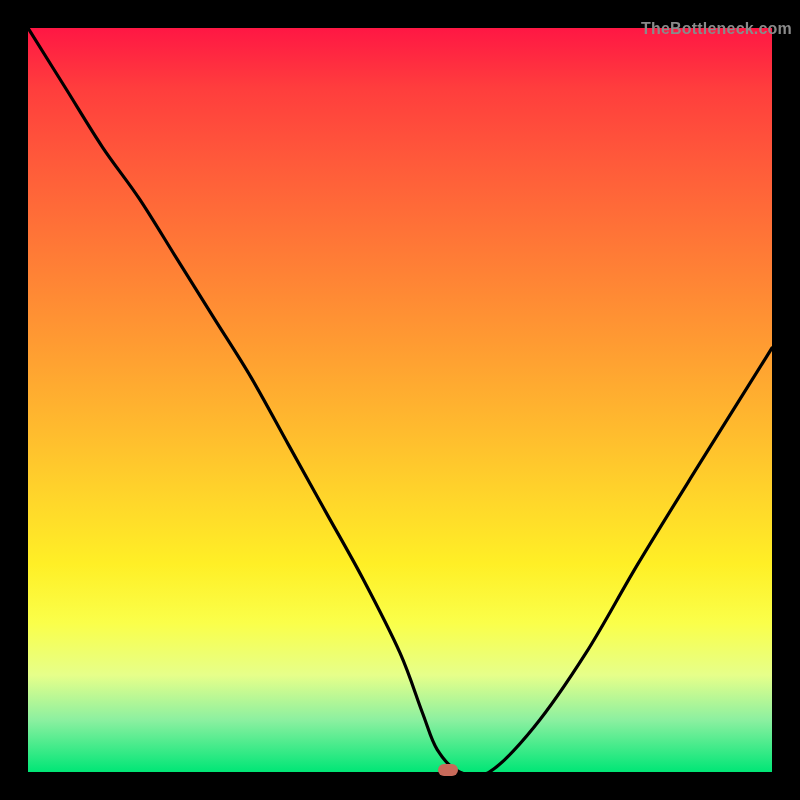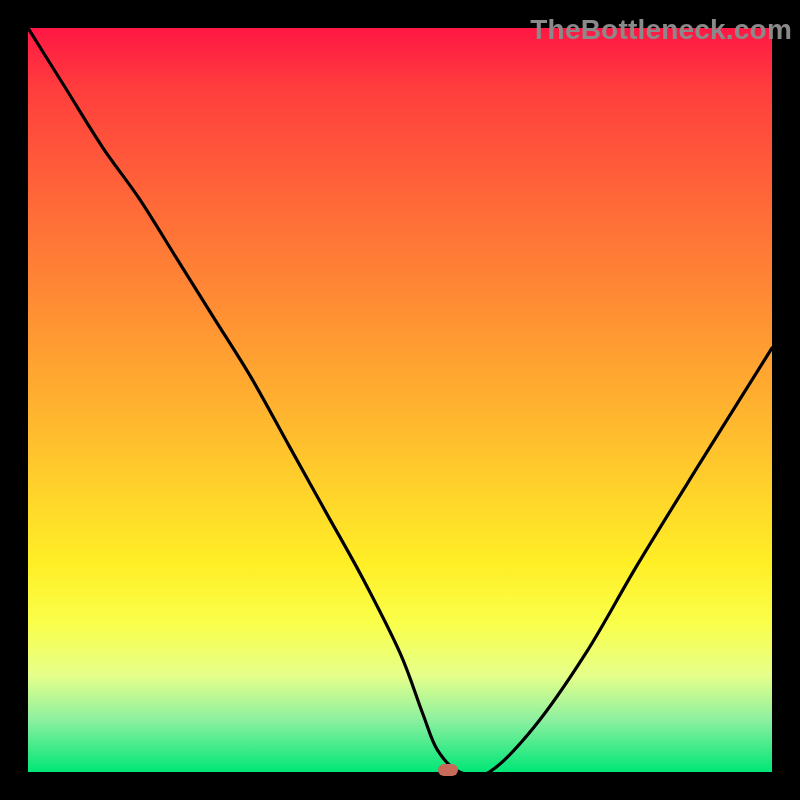"TheBottleneck.com" .attribution { font-size: 28px -> 16px; top: 14px -> 20px }
